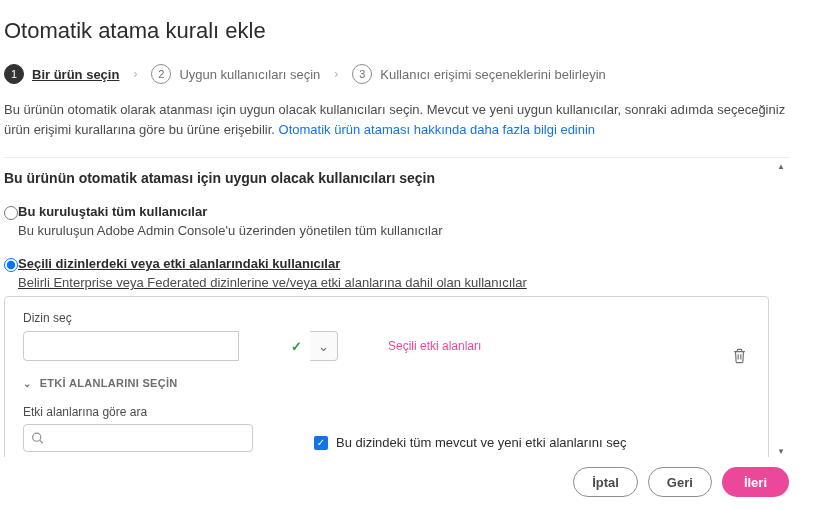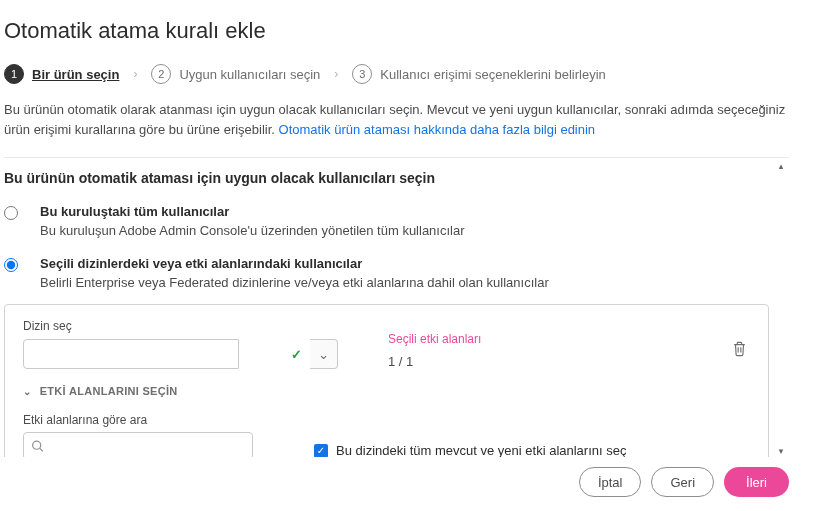"Bu kuruluştaki tüm kullanıcılar" .radio-option { gap: 22px -> 0 }
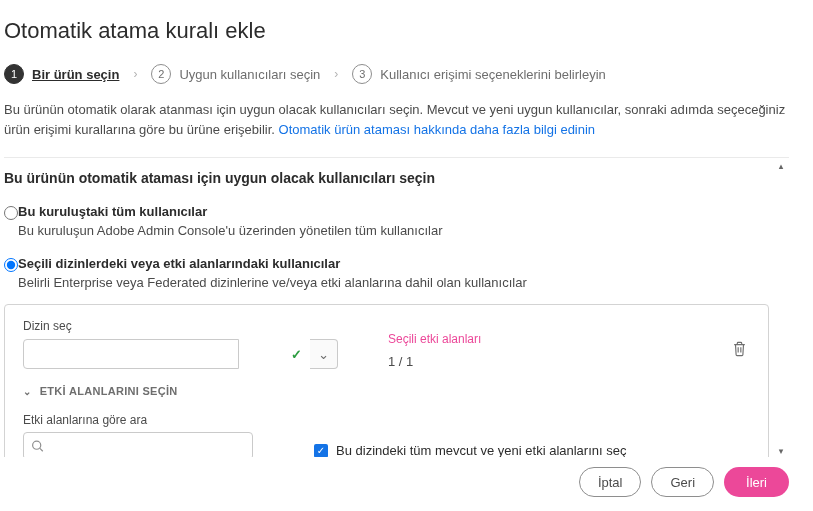"Seçili dizinlerdeki veya etki" div.radio-option { margin-bottom: 14px -> 6px; text-decoration: none -> underline }
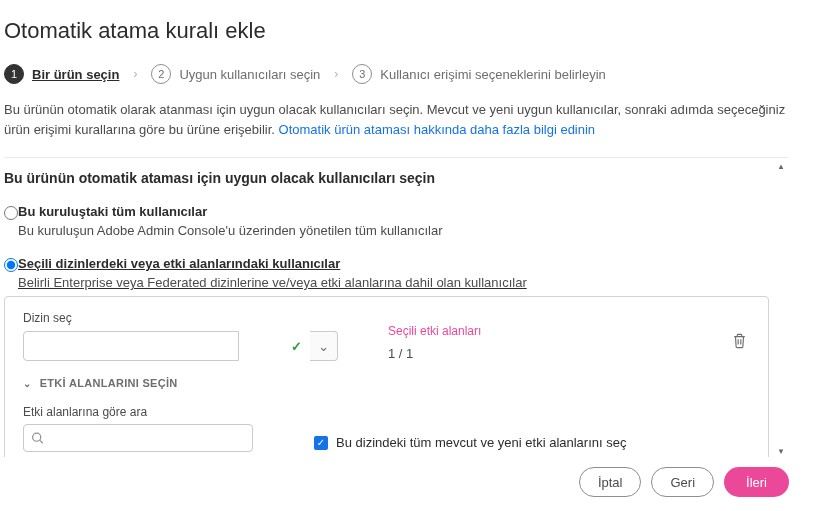"1 / 1" div.right-value { html: <div>1 / 1</div> -> none }
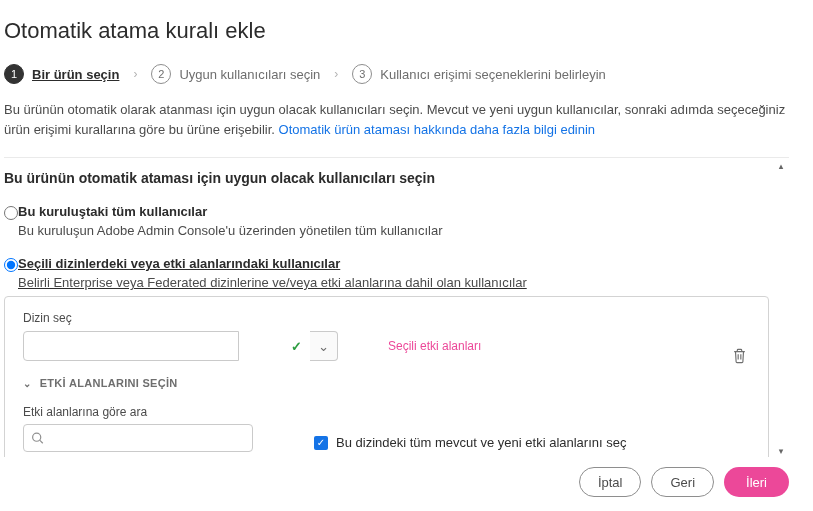"İptal" .btn { font-weight: 400 -> 700 }
